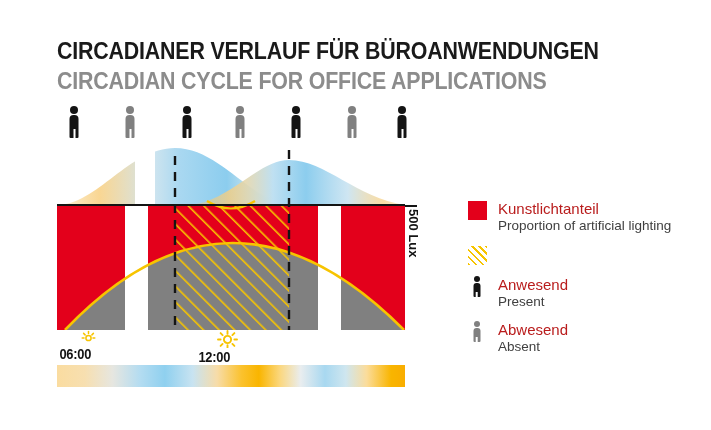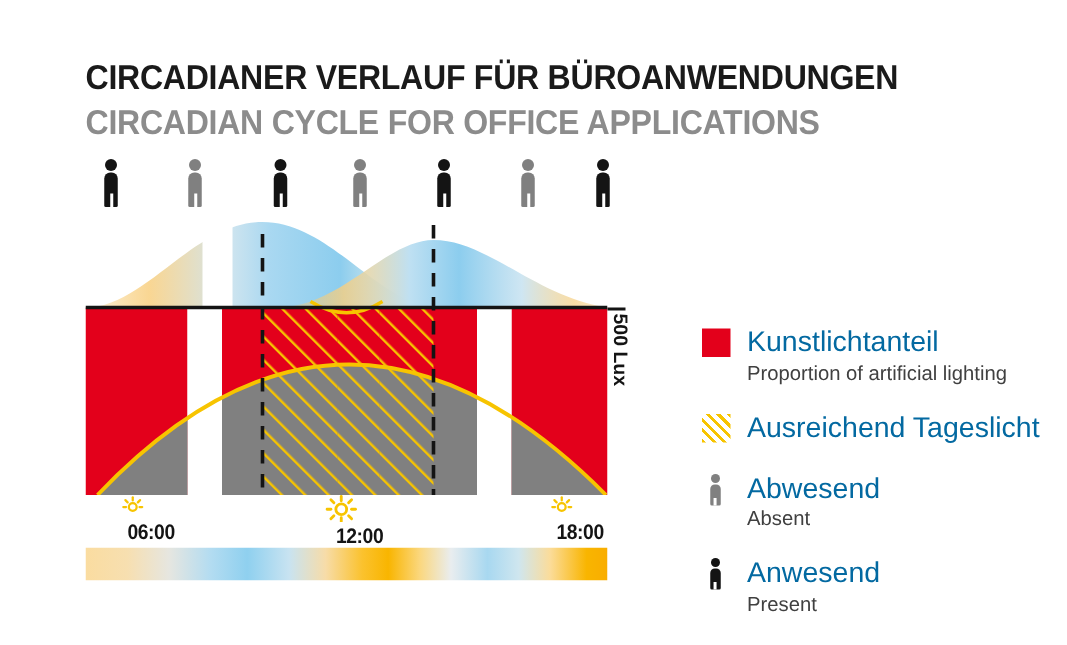"Kunstlichtanteil" .leg-de { color: #0369a1 -> #b91c1c; font-size: 19px -> 15px; margin-top: 18px -> none }
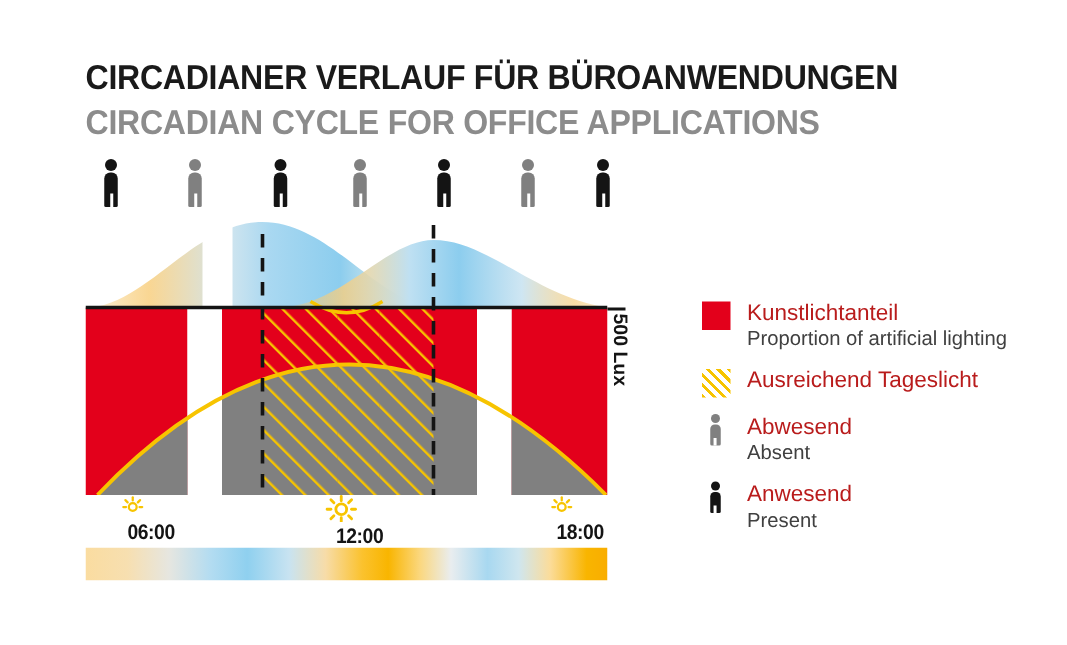"Ausreichend Tageslicht" div.leg-de { html: <div>Ausreichend Tageslicht</div> -> none }
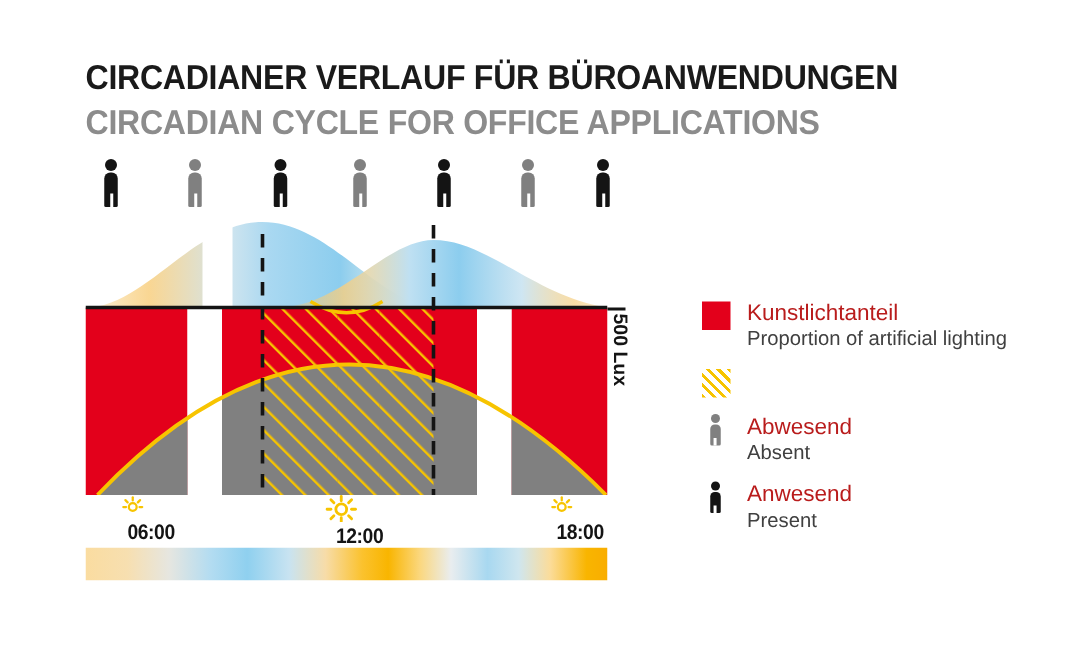"Abwesend" div.leg-row { order: before "Anwesend" -> after "Anwesend" }
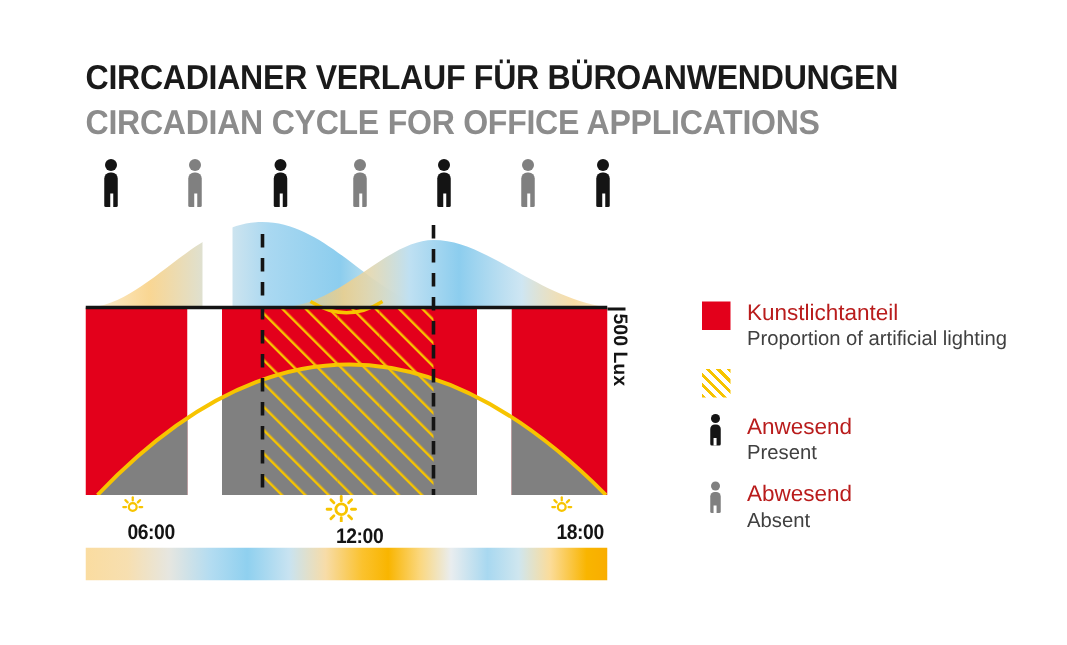"06:00" .tick { text-align: right -> left }
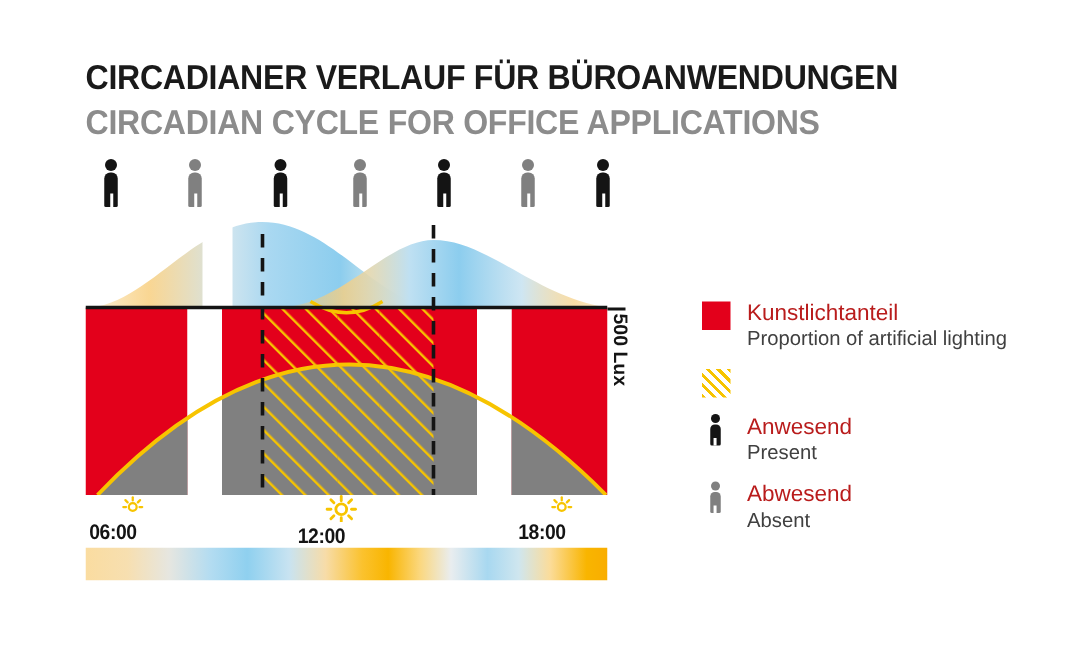"18:00" div.tick { html: <div> <svg> <circle></circle> <g> <line></line> <line></line> <line></line> <line></line> <line></line> </g> </svg> <span>18:00</span> </div> -> none }
